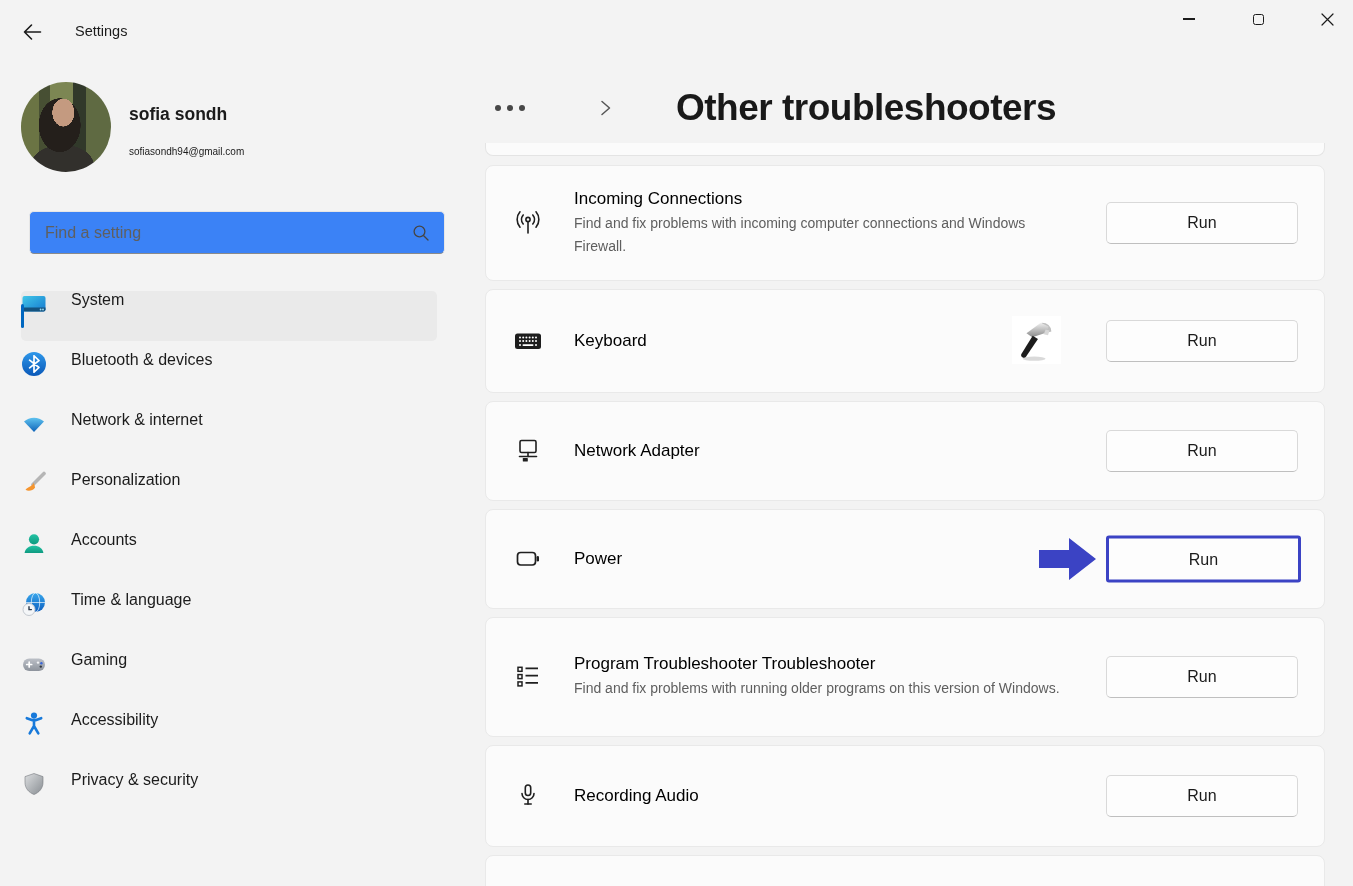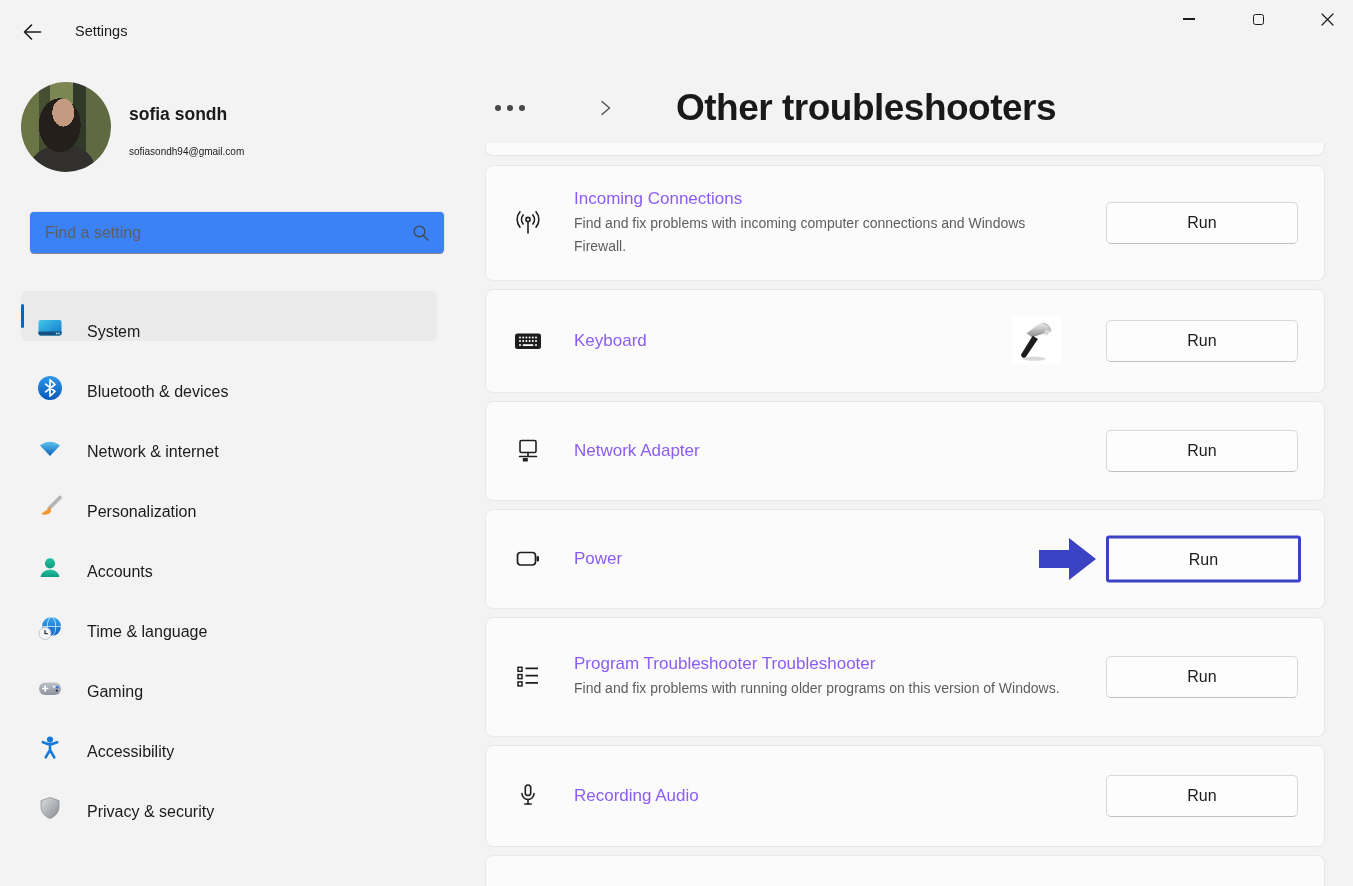"Incoming Connections" .card-title { color: #8b5cf6 -> #000000 }
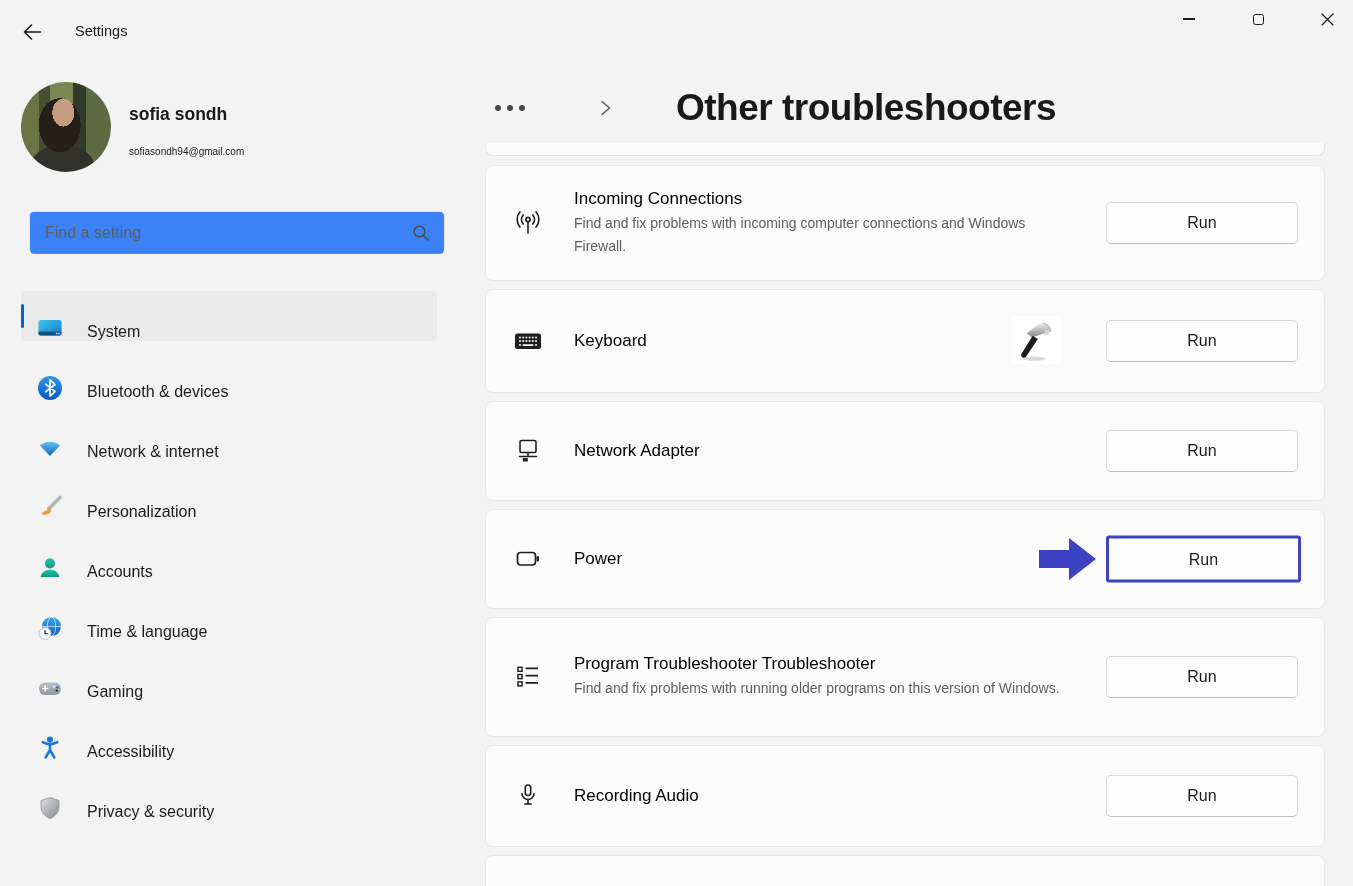"System" .nav-item { align-items: flex-end -> flex-start; padding-left: 16px -> none }
